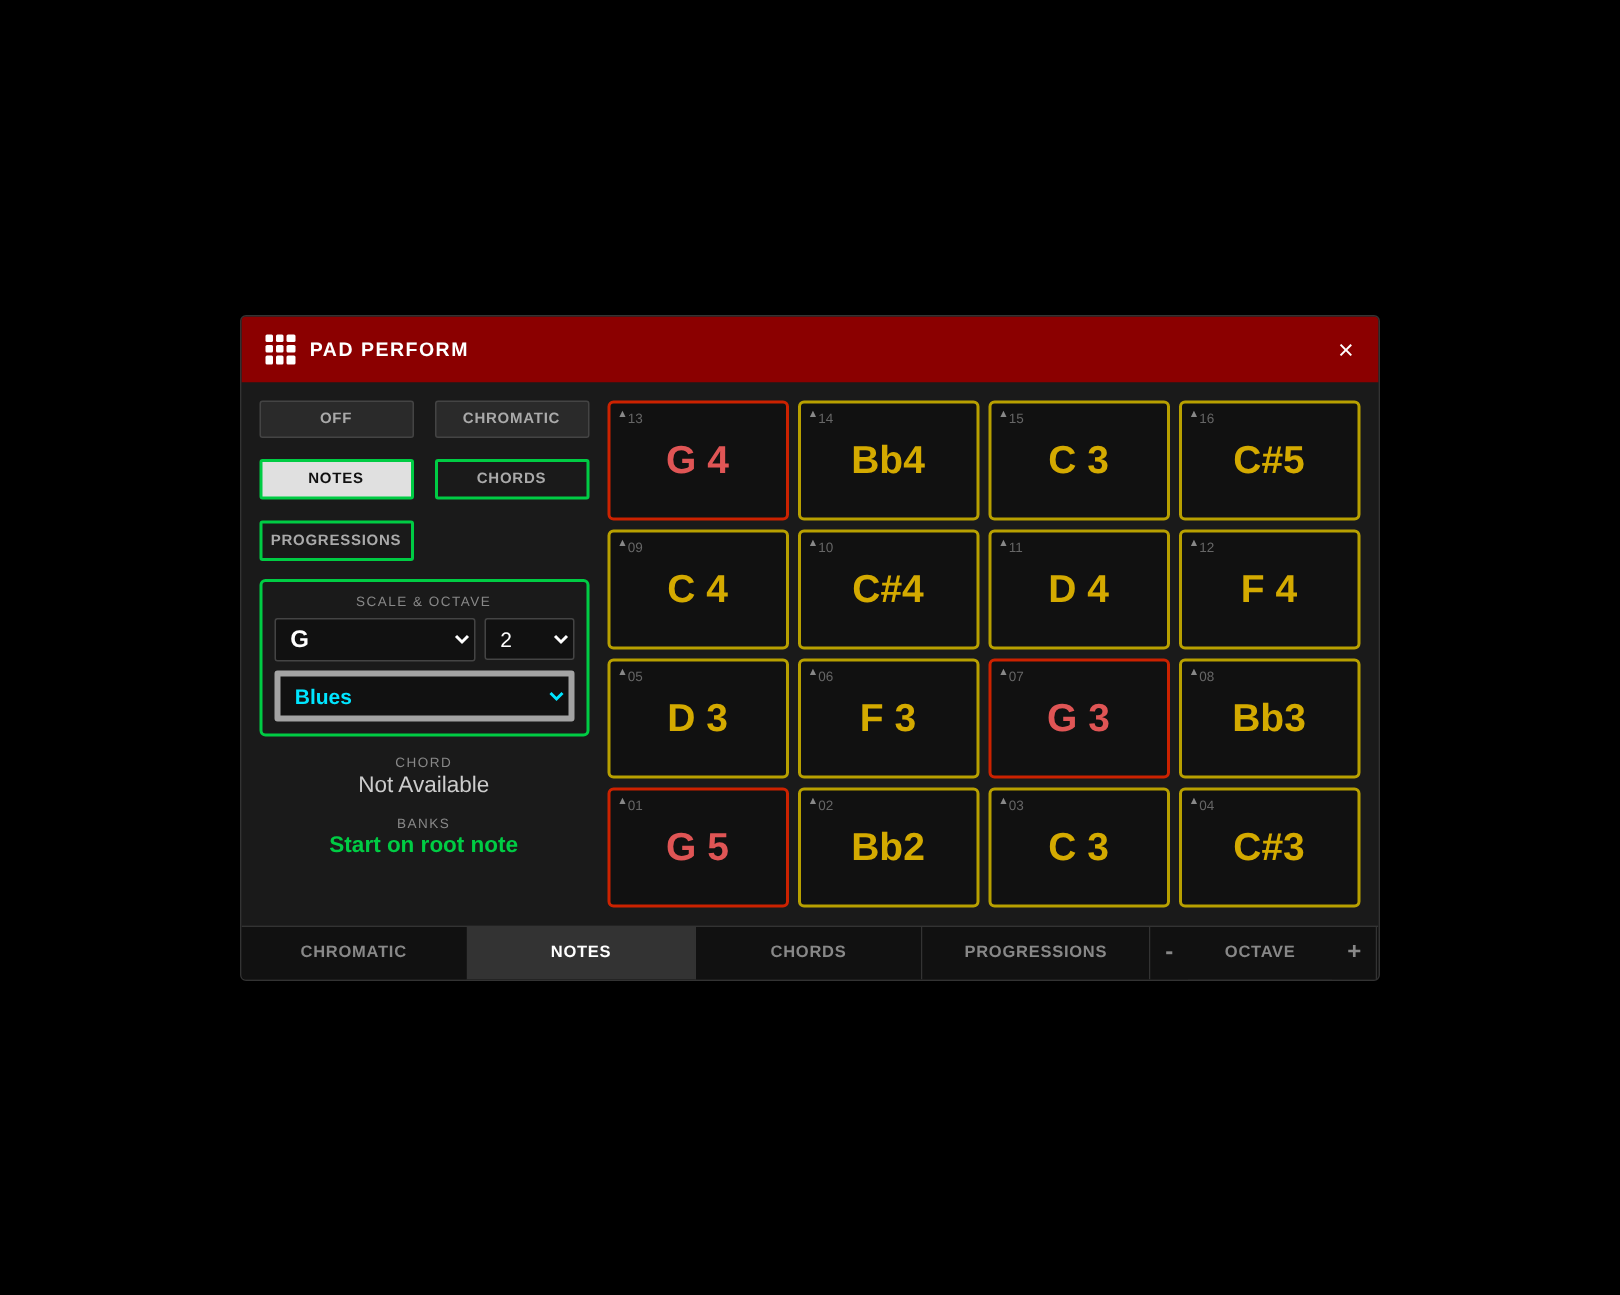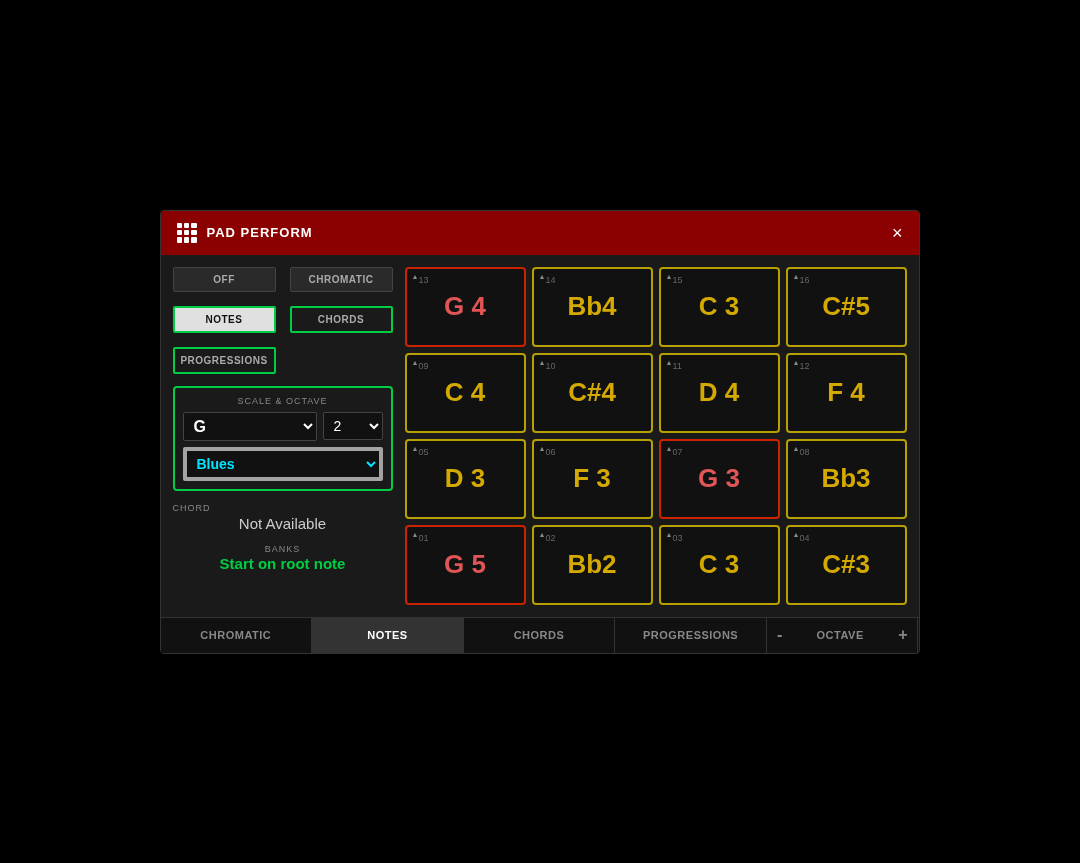"CHORD" .chord-label { text-align: left -> center }
